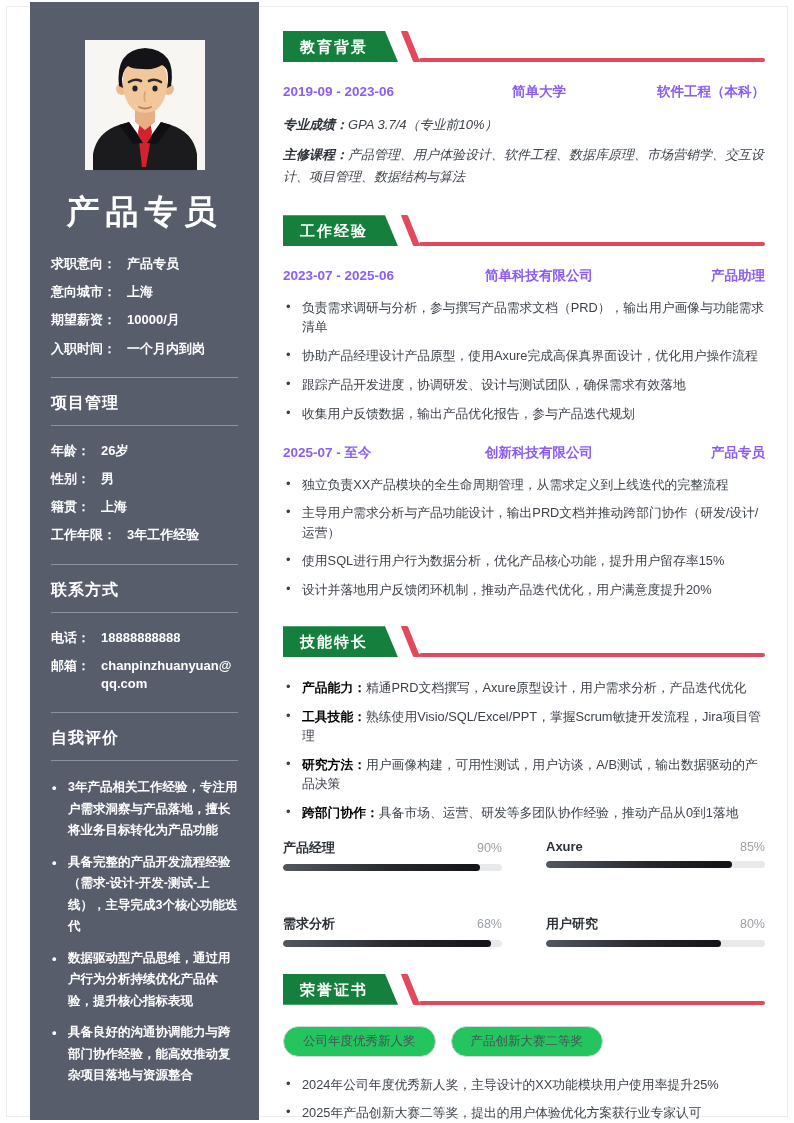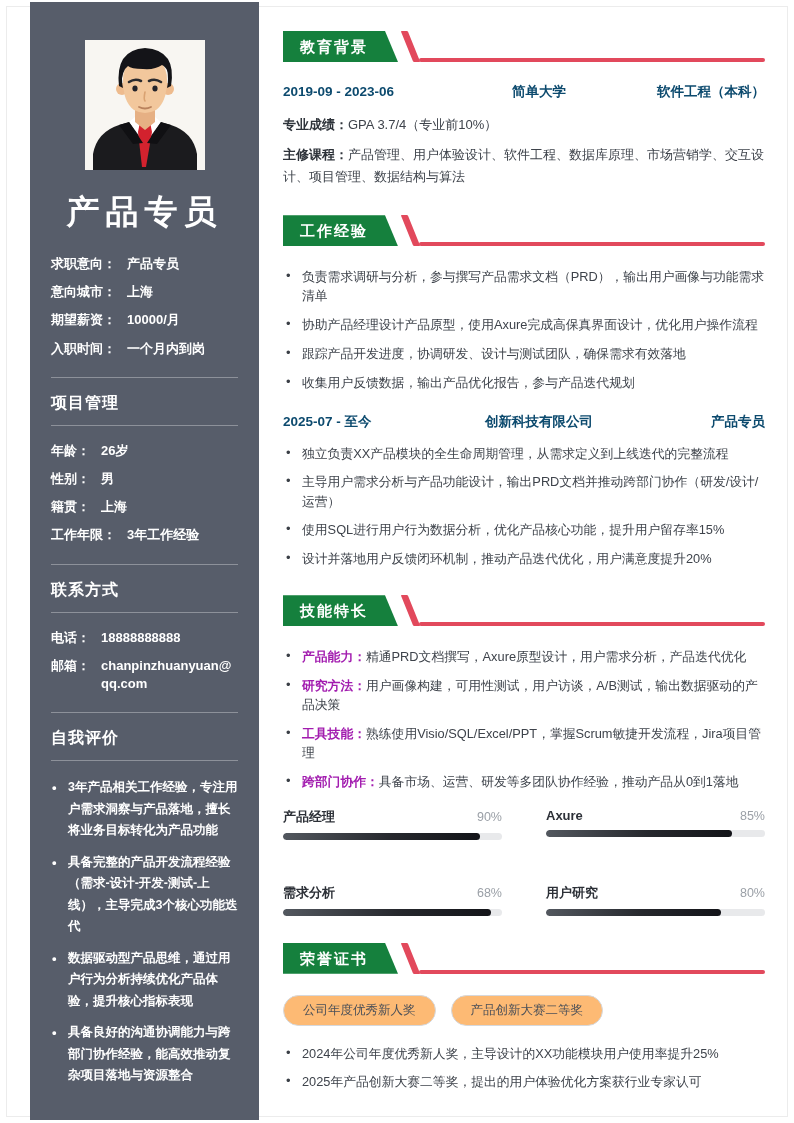"2019-09 - 2023-06" .entry-head { color: #0c4a6e -> #8b5cf6 }
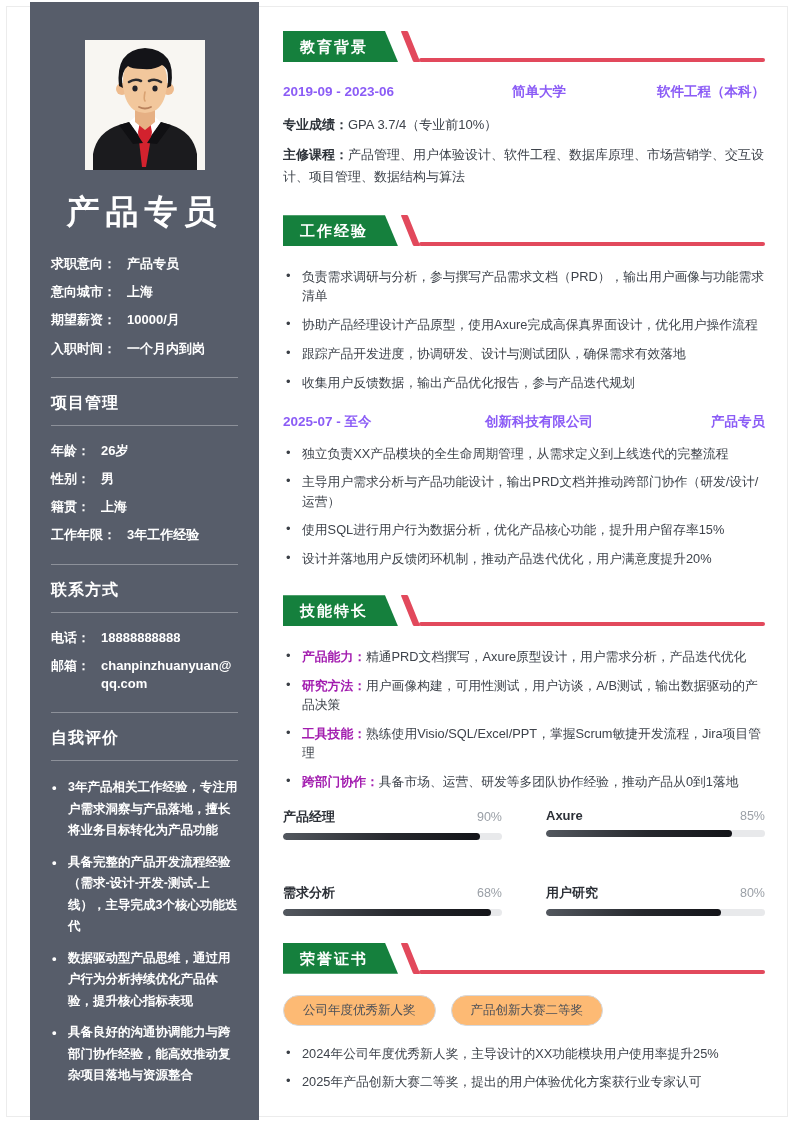"专业成绩：GPA 3.7/4（专业前10%）" .kv-line { font-style: none -> italic }
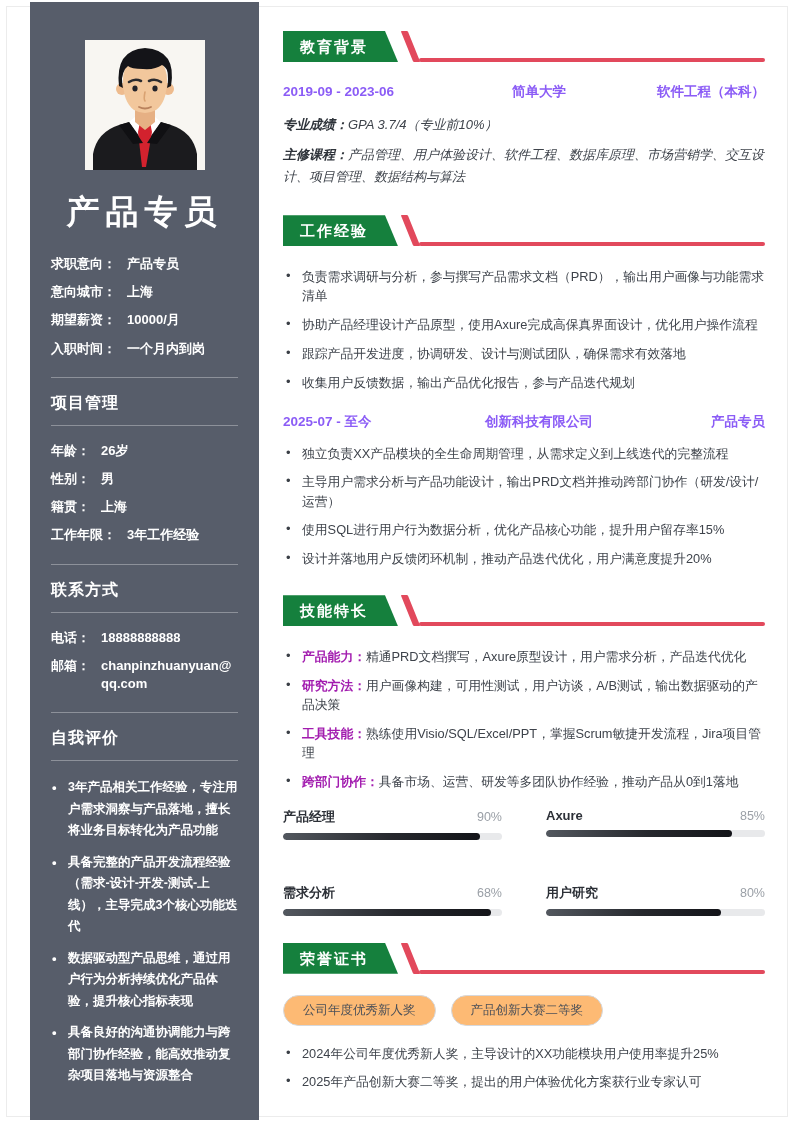"2023-07 - 2025-06" div.entry-head { html: none -> <div> <span>2023-07 - 2025-06</span> <span>简单科技有限公司</span> <span>产品助理</span> </div> }
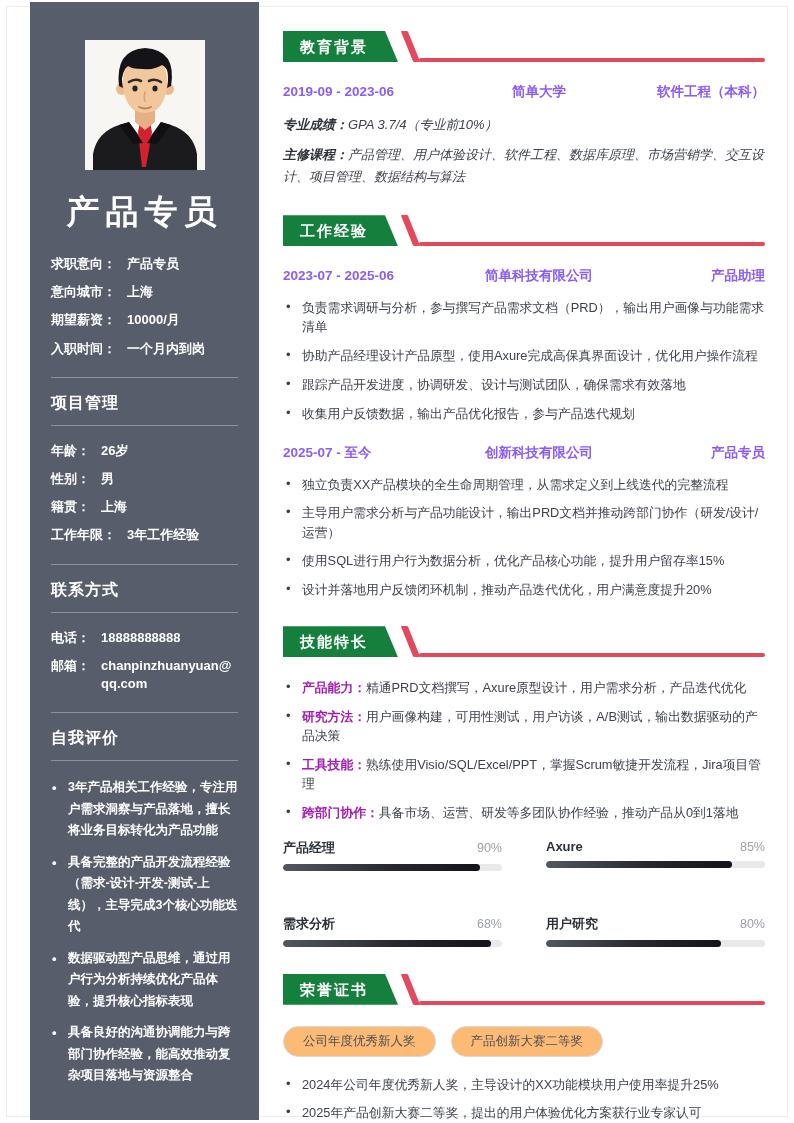"产品能力：" .m-bullets b { color: #a21caf -> #000000 }
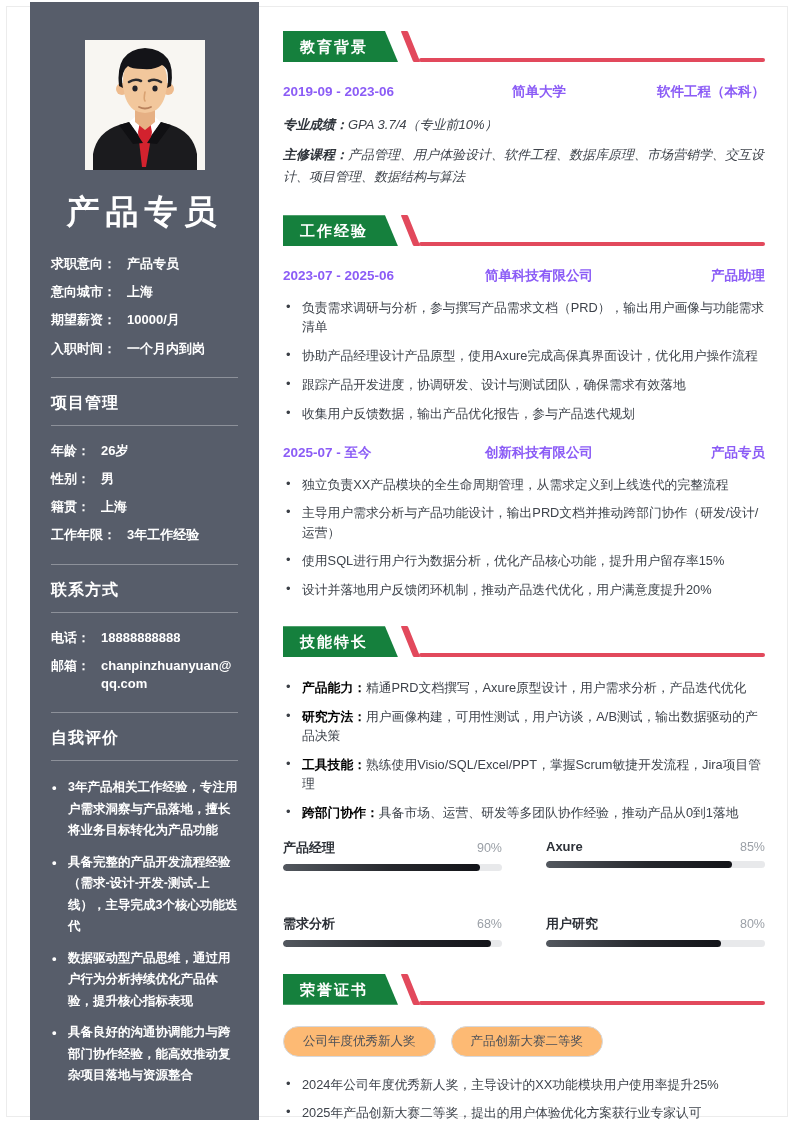"研究方法：用户画像构建，可用性测试，用户访谈，A/B测试，输出数据驱动的产品决策" li { order: before "工具技能：熟练使用Visio/SQL/Excel/PPT，掌握Scrum敏捷开发" -> after "工具技能：熟练使用Visio/SQL/Excel/PPT，掌握Scrum敏捷开发" }
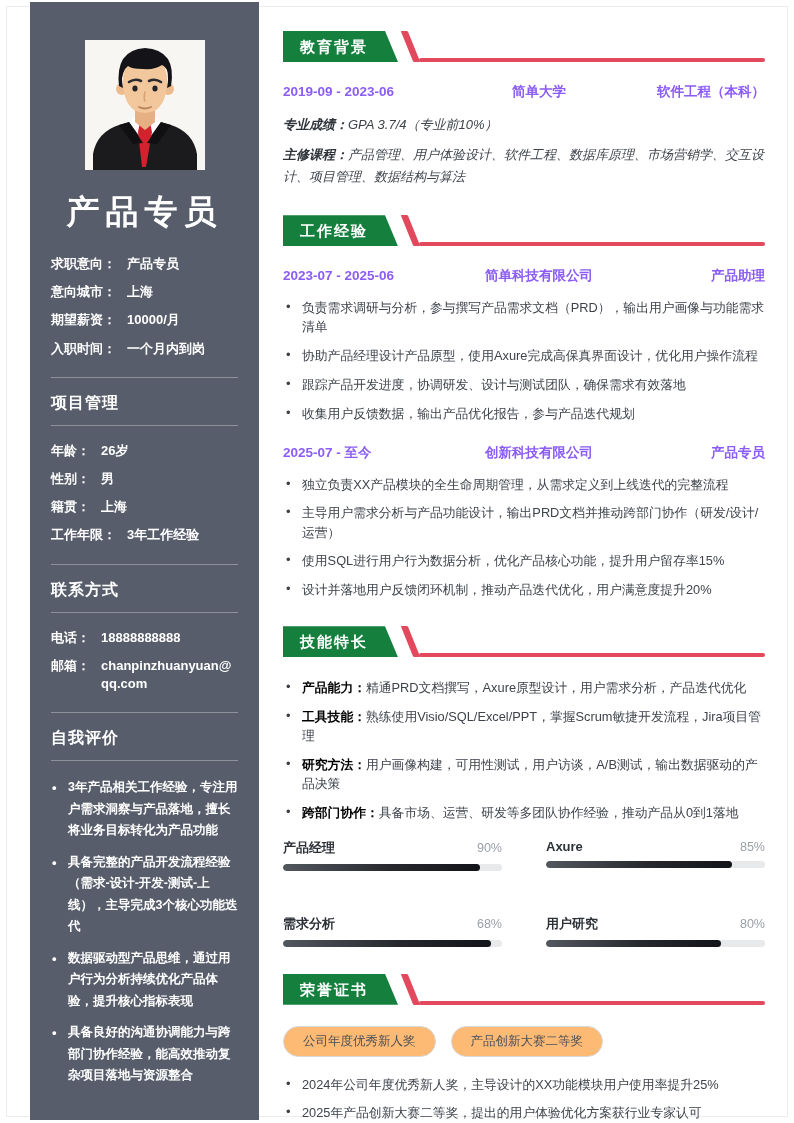"公司年度优秀新人奖" .pill { background: #fdba74 -> #22c55e }
